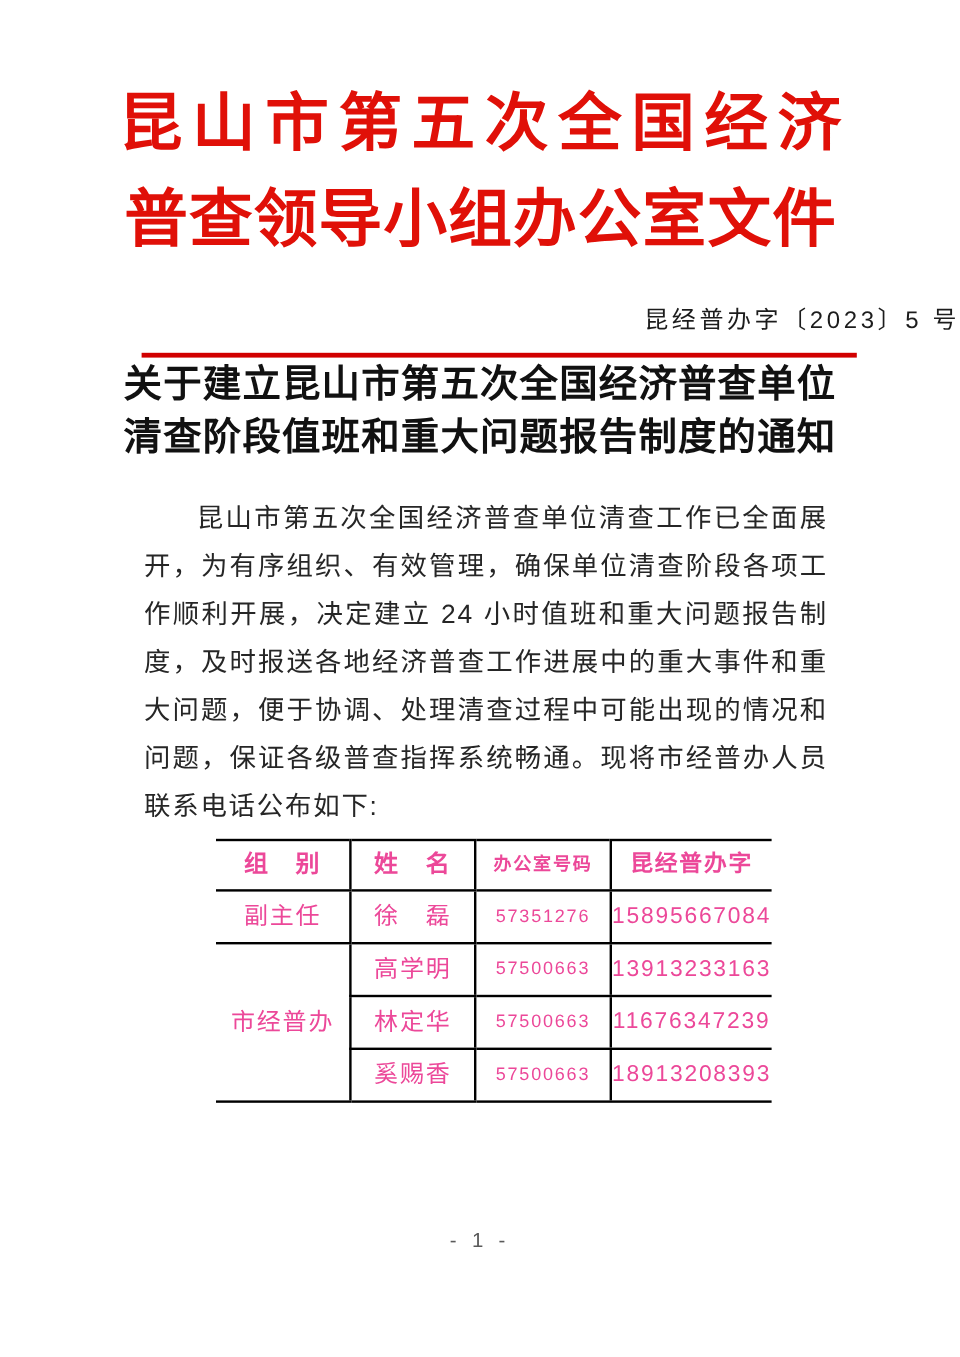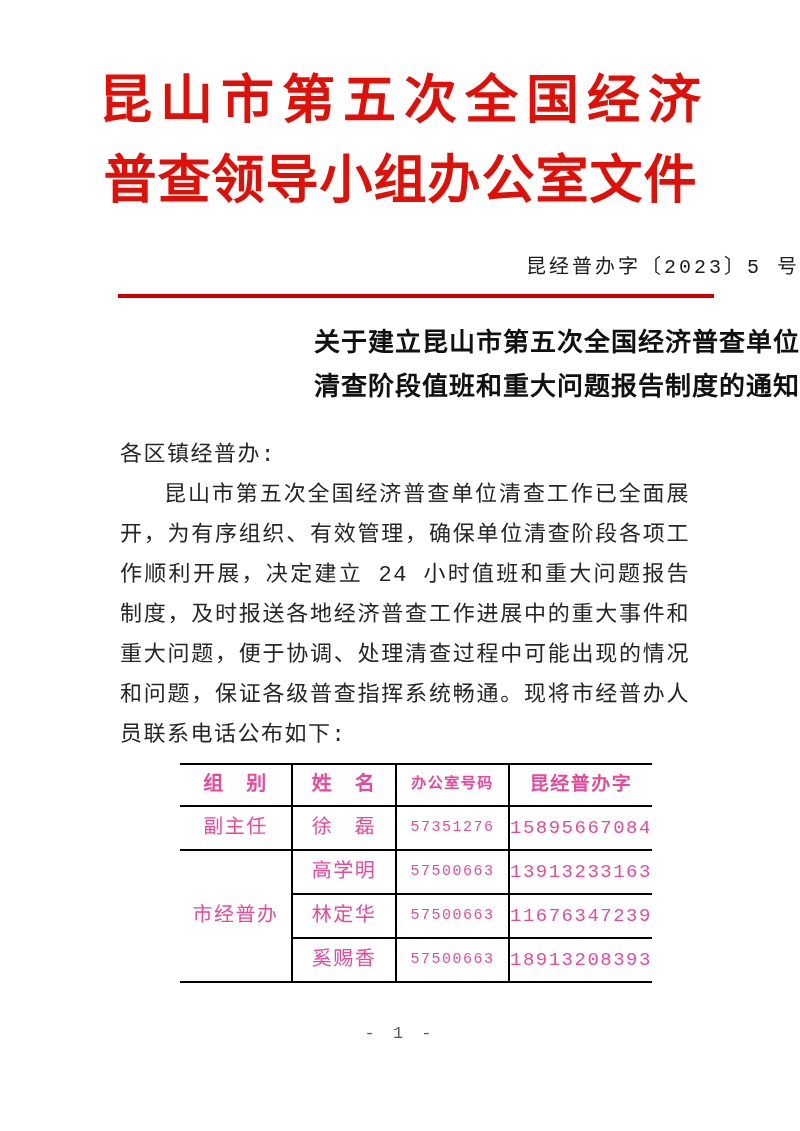"昆山市第五次全国经济" .page { font-family: Liberation Mono, monospace -> Liberation Sans, sans-serif }
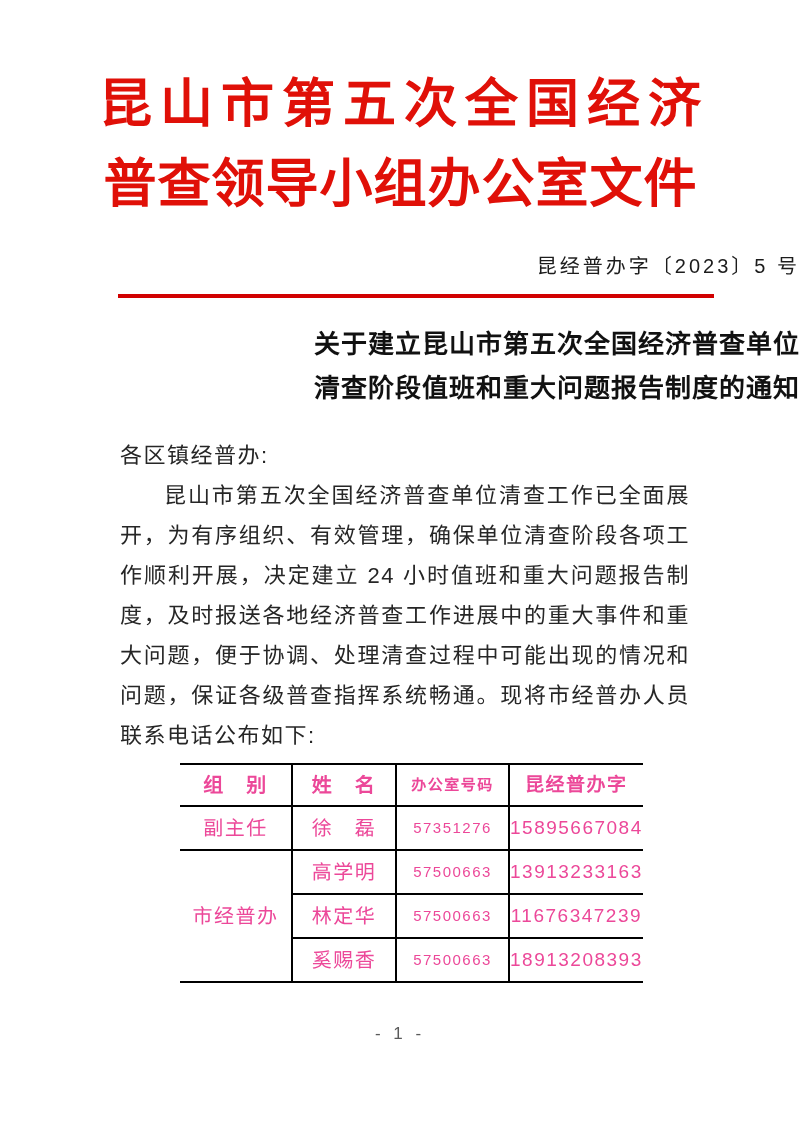"关于建立昆山市第五次全国经济普查单位" .doc-title { font-size: 26px -> 32px; margin-top: 24px -> none; text-align: right -> center }
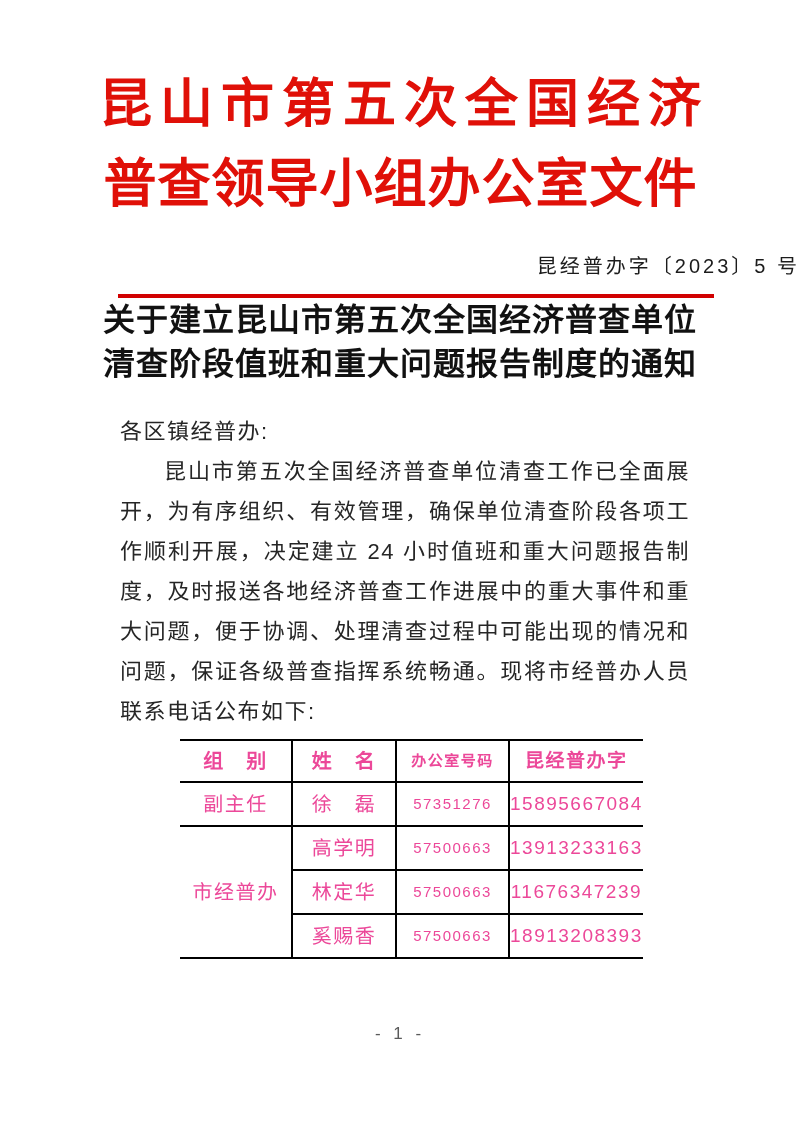"各区镇经普办:" div.salutation { html: <div>各区镇经普办:</div> -> none }
